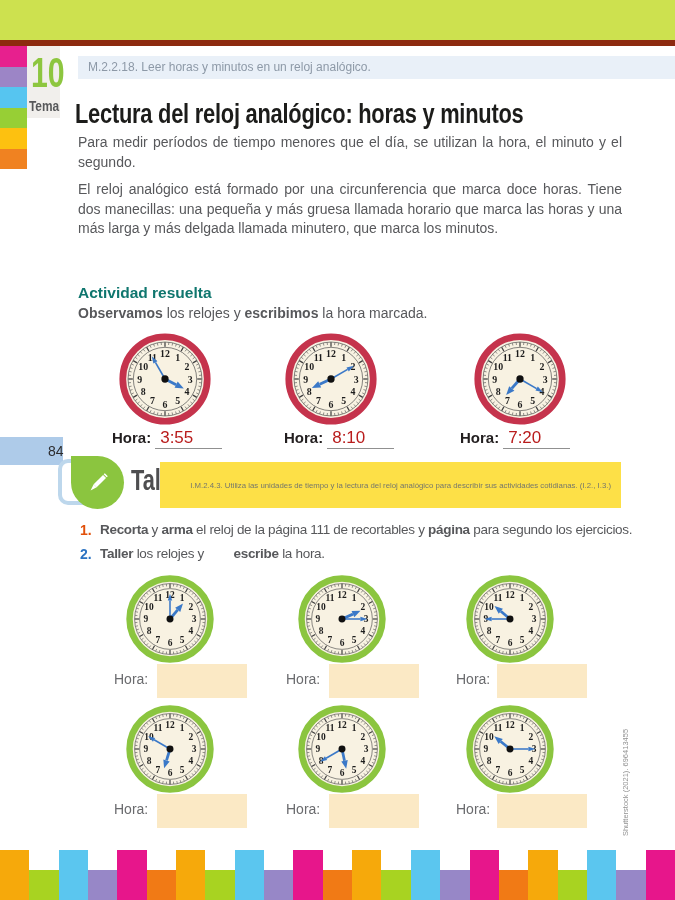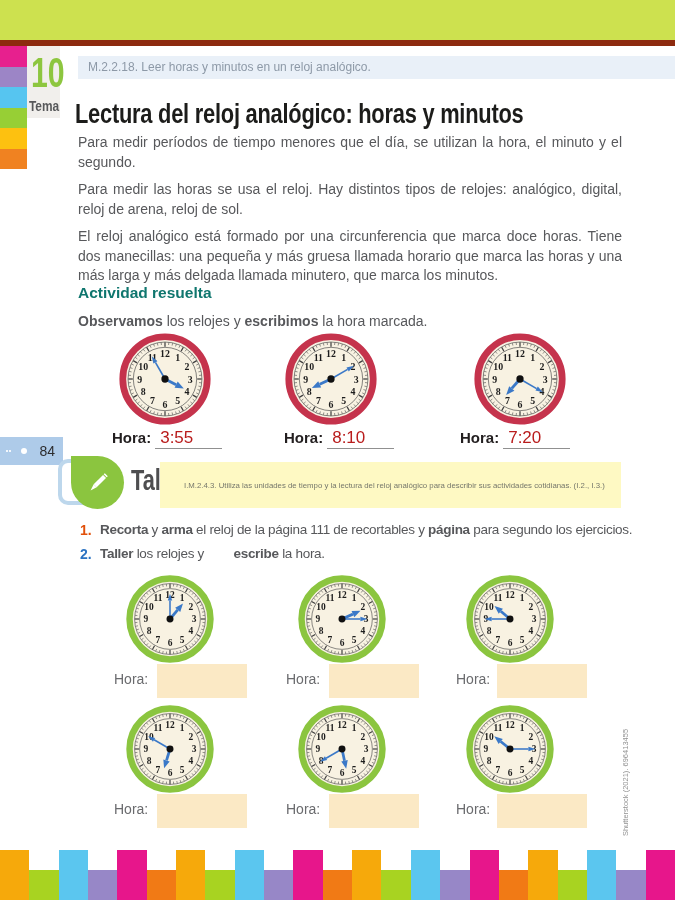"Para medir las horas se" p { html: <p>Para medir las horas se usa el reloj. Hay distintos tipos de relojes: analógico, digital, reloj de arena, reloj de sol.</p> -> none }
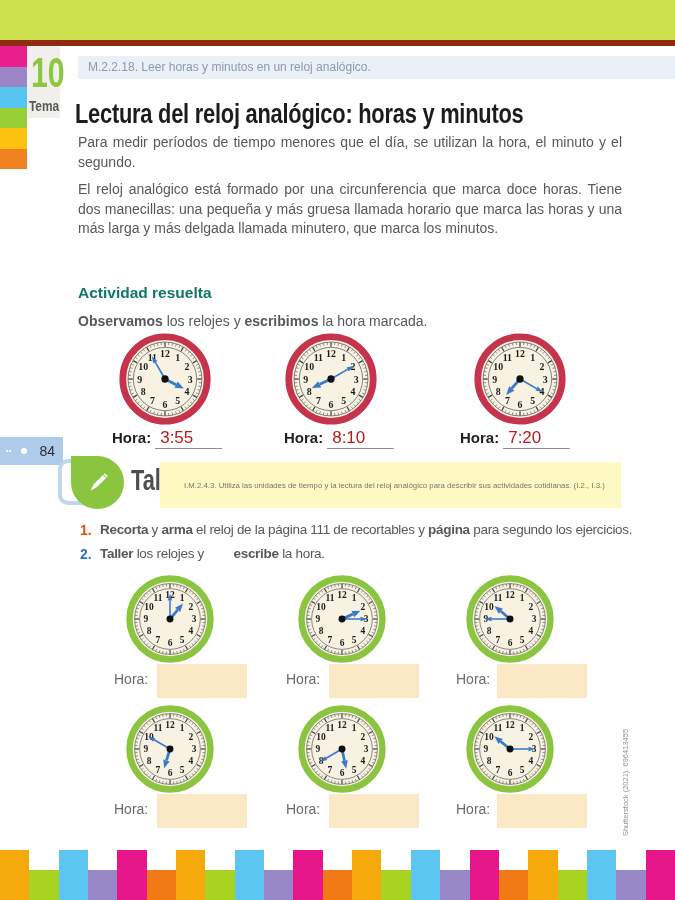"Observamos los relojes y escribimos" .instr { margin-top: 8px -> none }
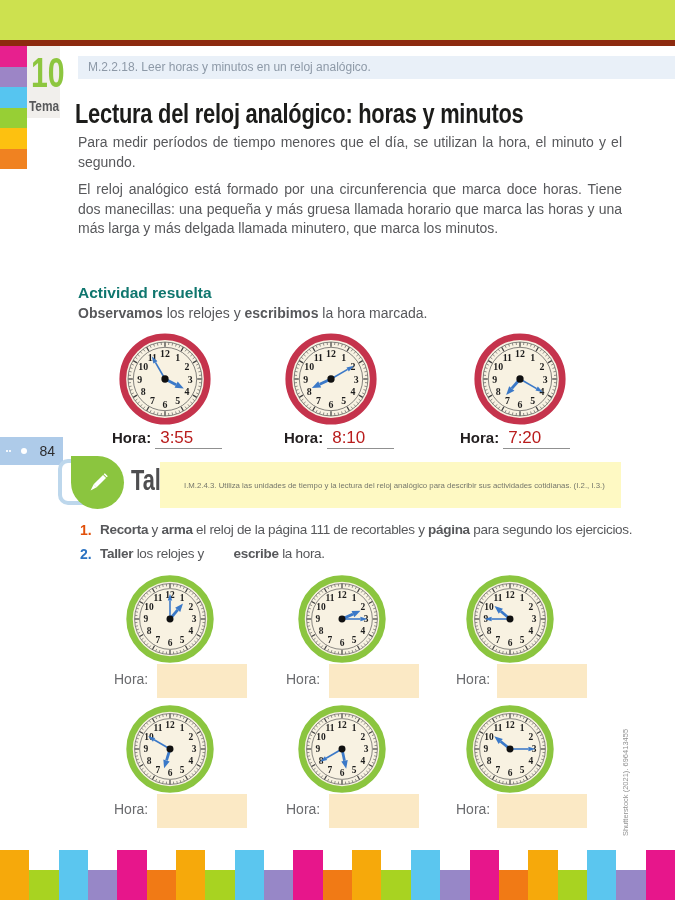"84" .badge84 { gap: 12px -> 21px }
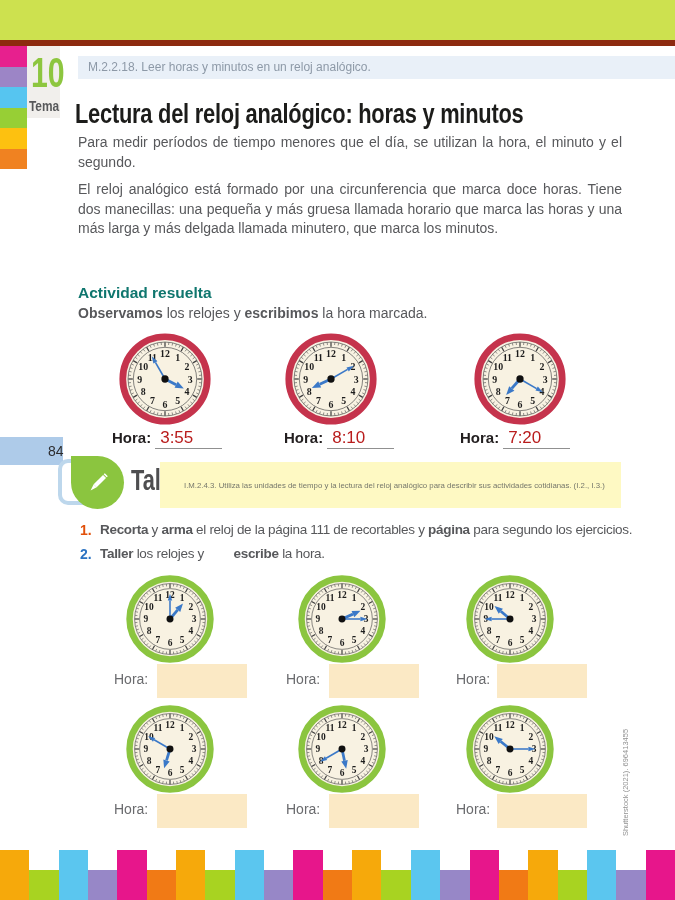"I.M.2.4.3. Utiliza las unidades de" div.abs { background: #fef9c3 -> #fde047; justify-content: none -> flex-end }
